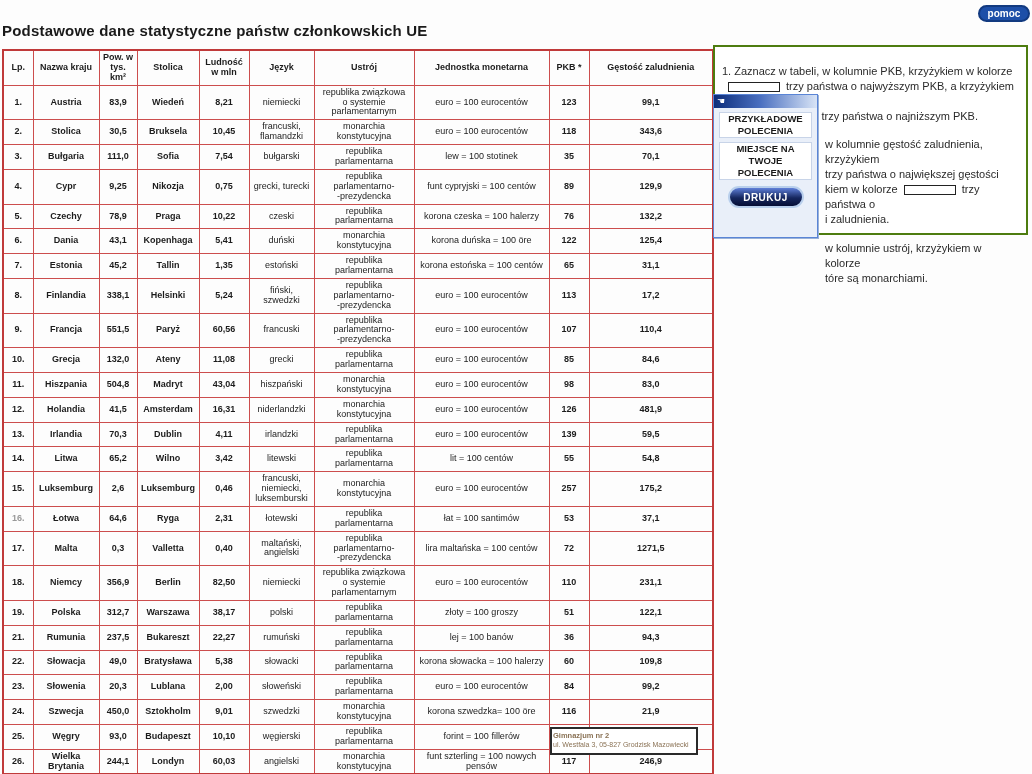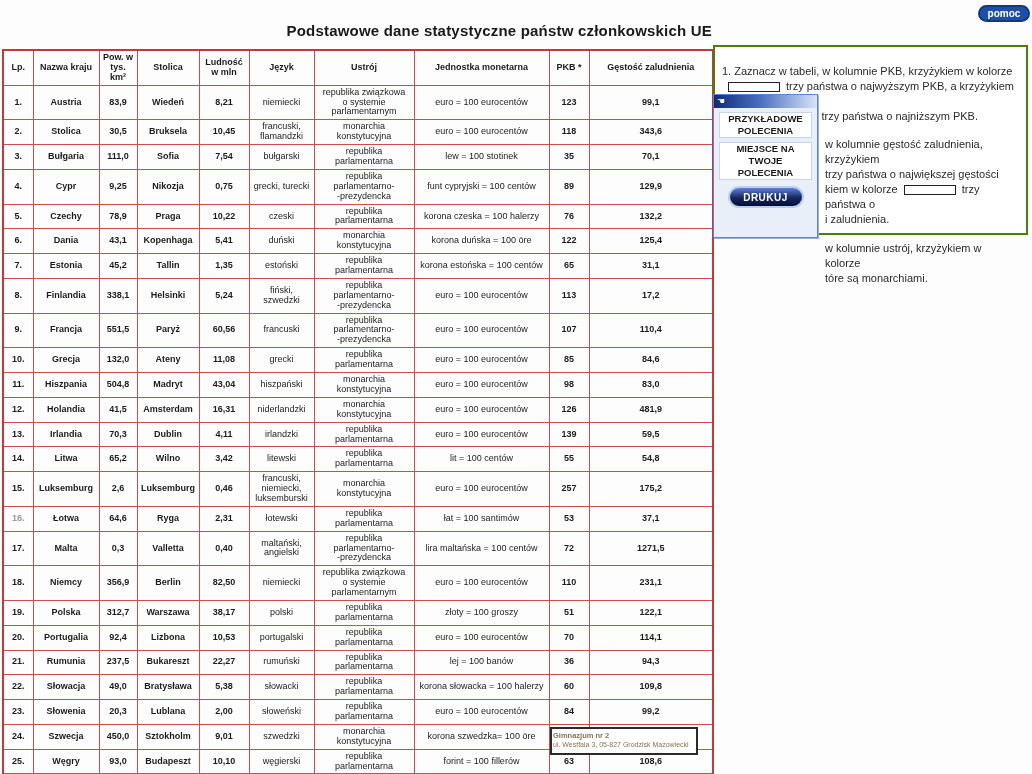"Podstawowe dane statystyczne państw" .doc-title { text-align: right -> left }
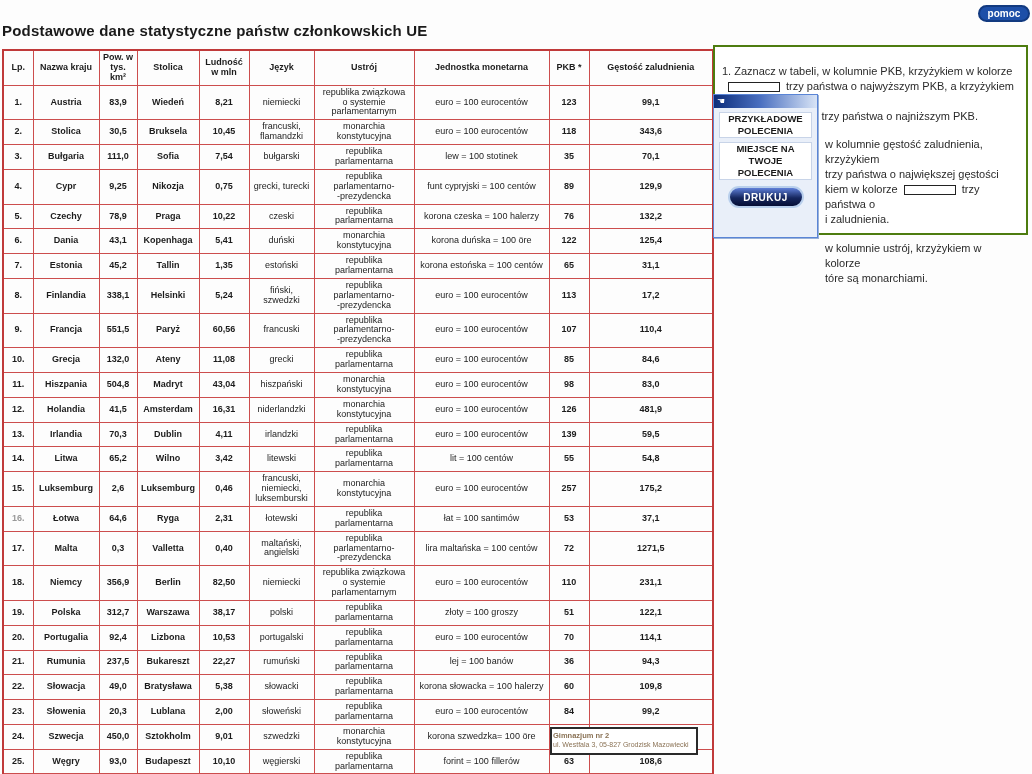"20." tr.rowline { html: <tr> <td>20.</td> <td>Portugalia</td> <td>92,4</td> <td>Lizbona</td> <td>10,53</td> <td>portugalski</td> <td>republika parlamentarna</td> <td>euro = 100 eurocentów</td> <td>70</td> <td>114,1</td> </tr> -> none }
